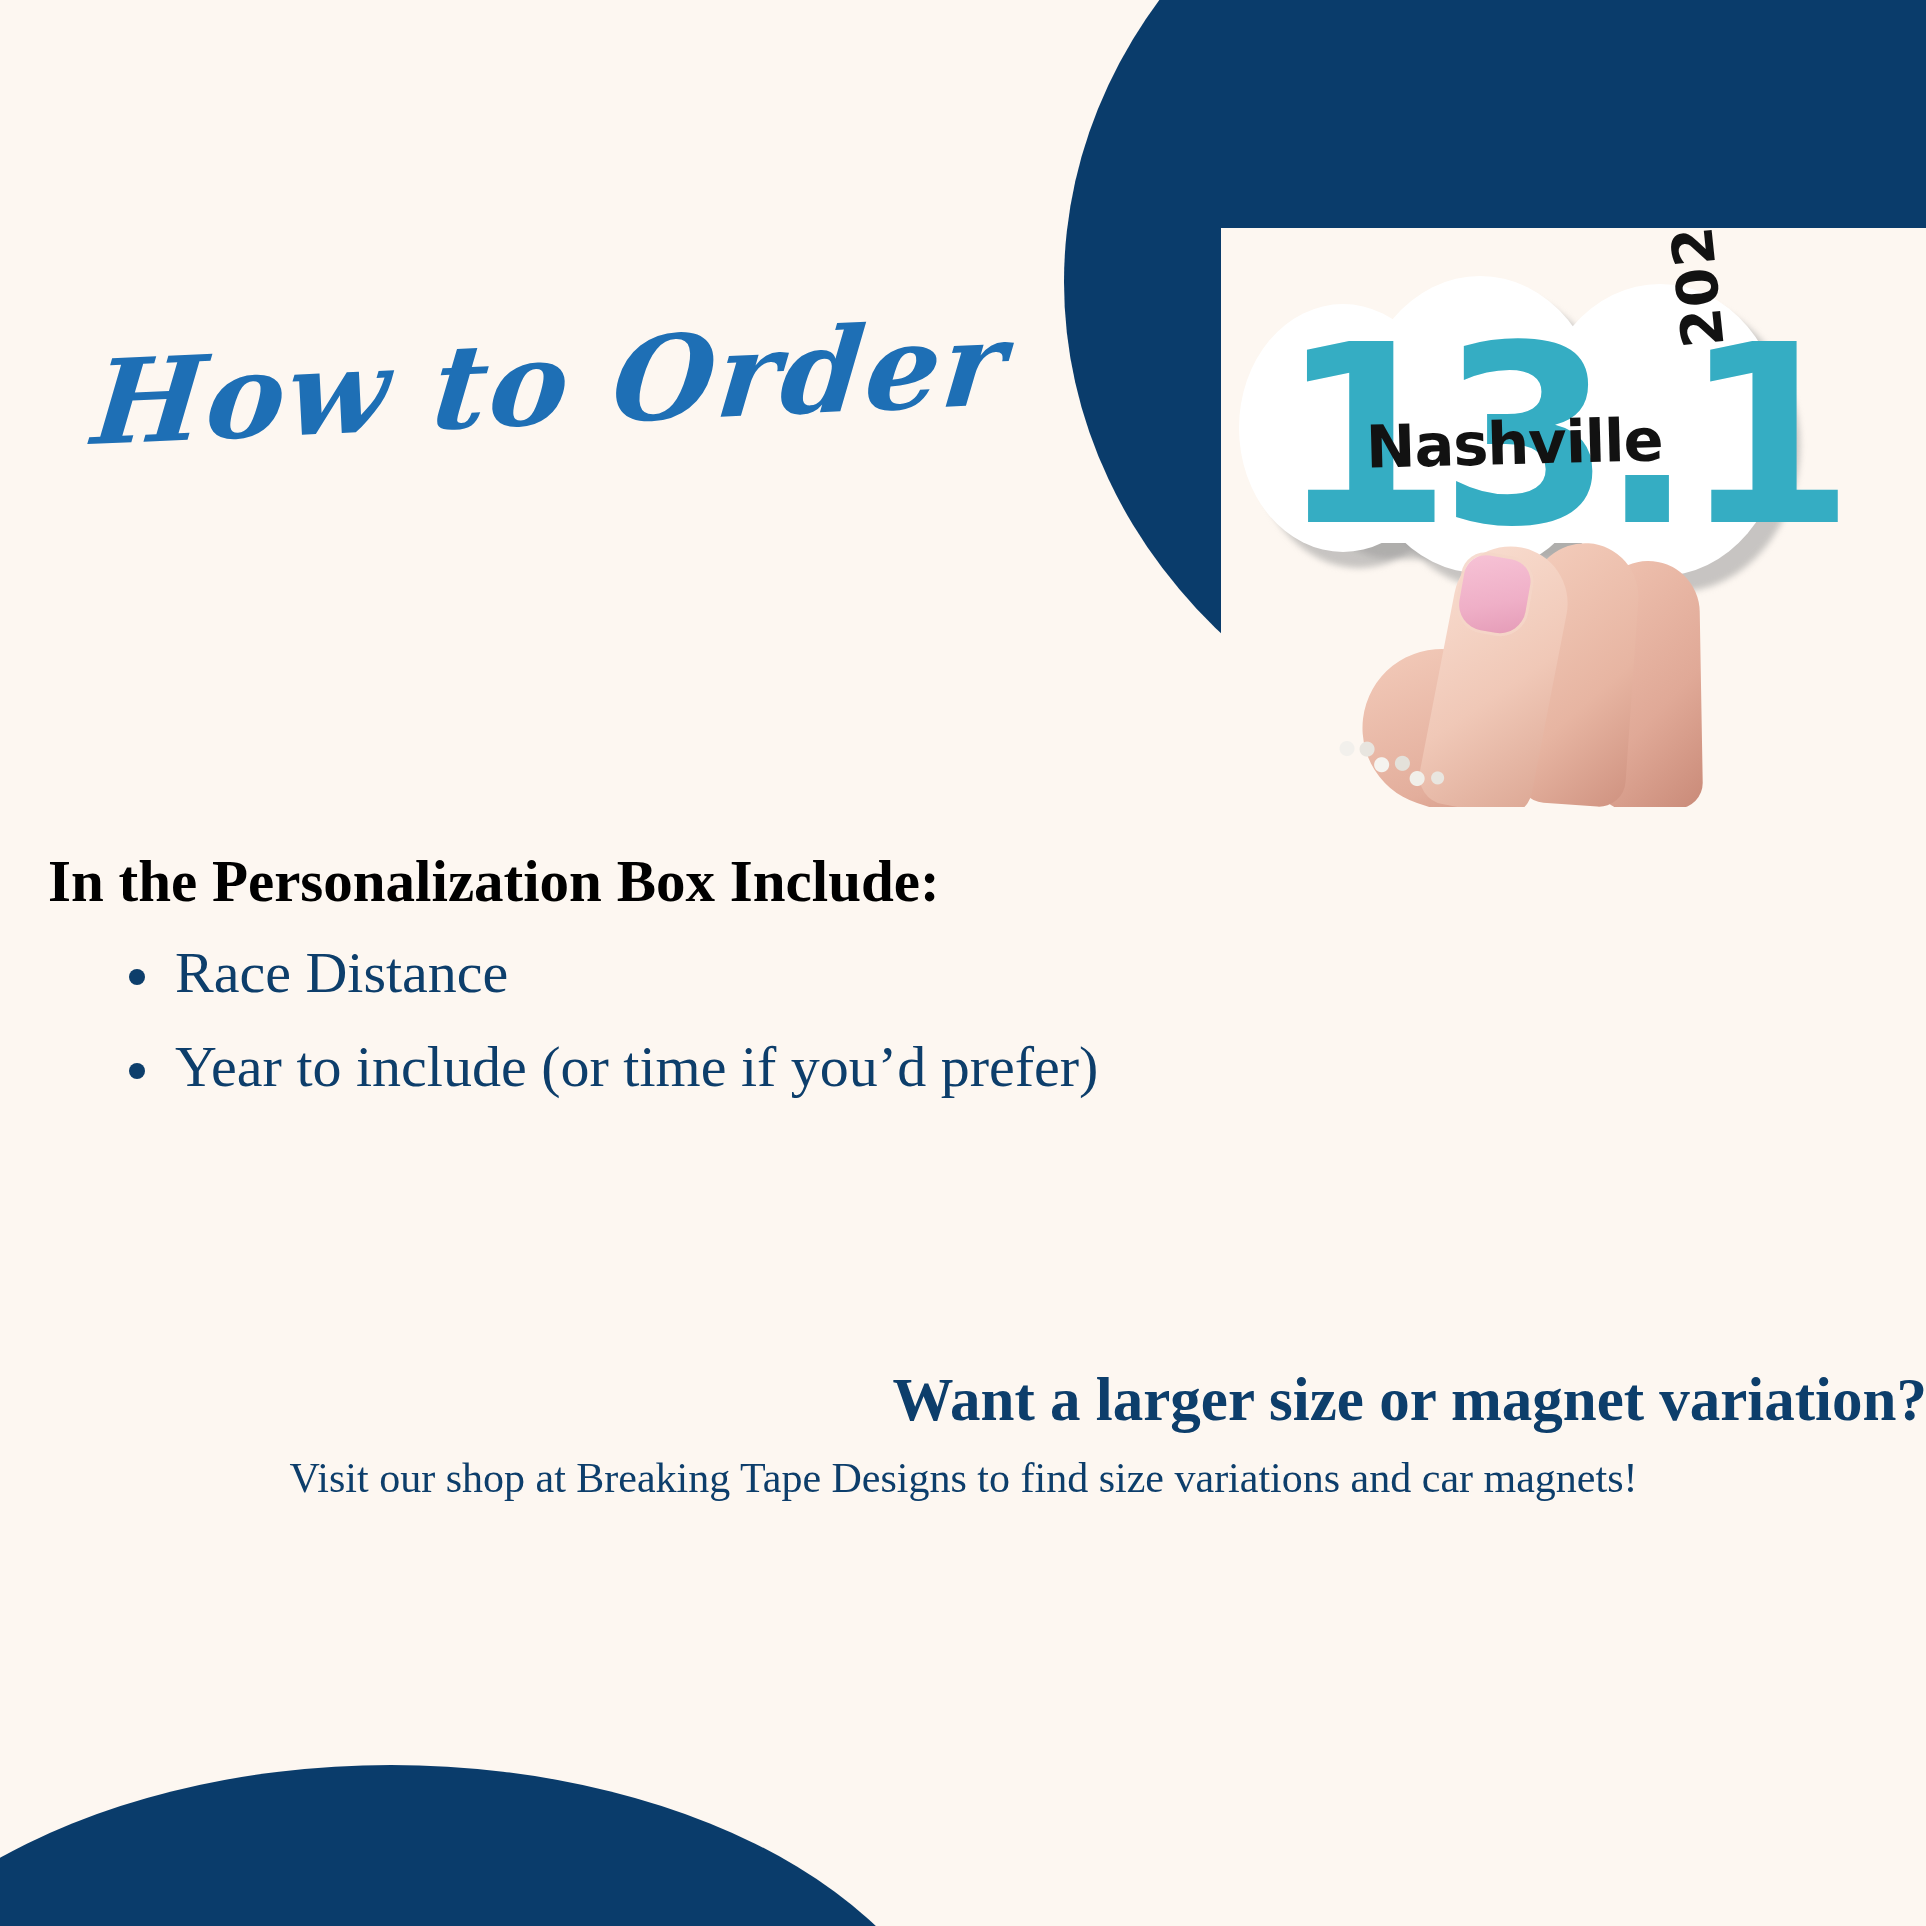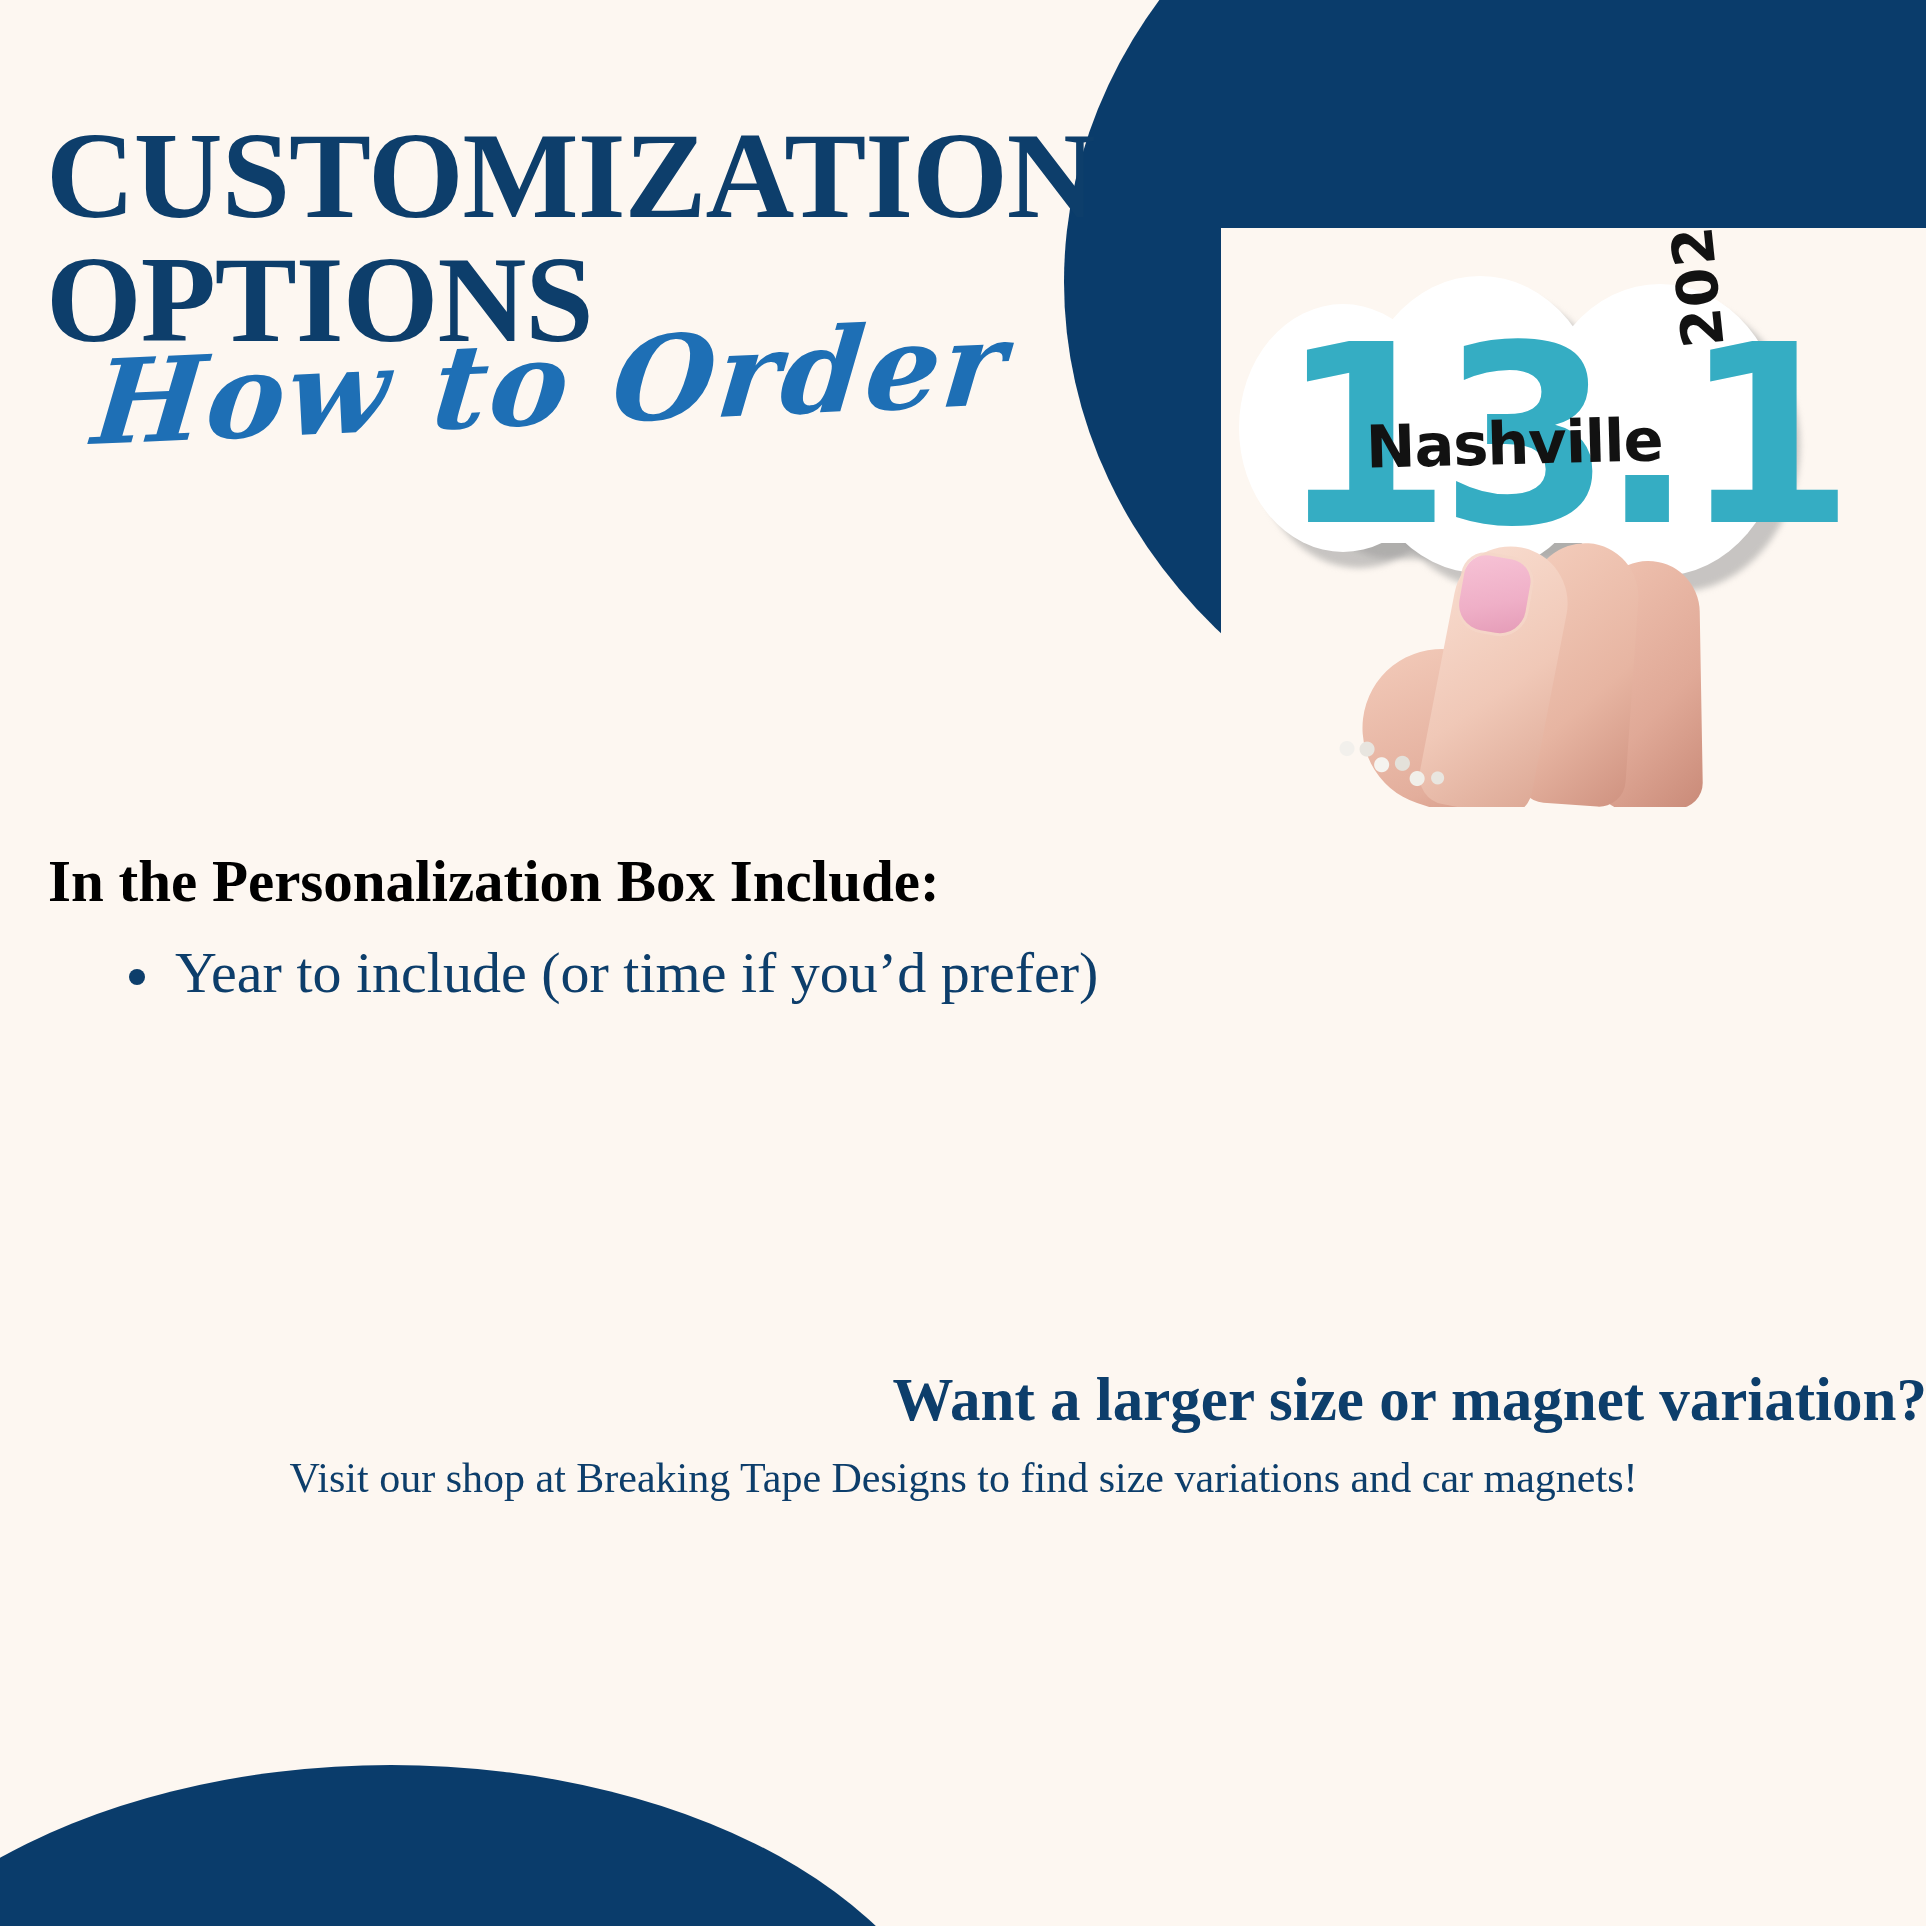"CUSTOMIZATION" div { html: <div> <div>CUSTOMIZATION</div> <div>OPTIONS</div> </div> -> none }
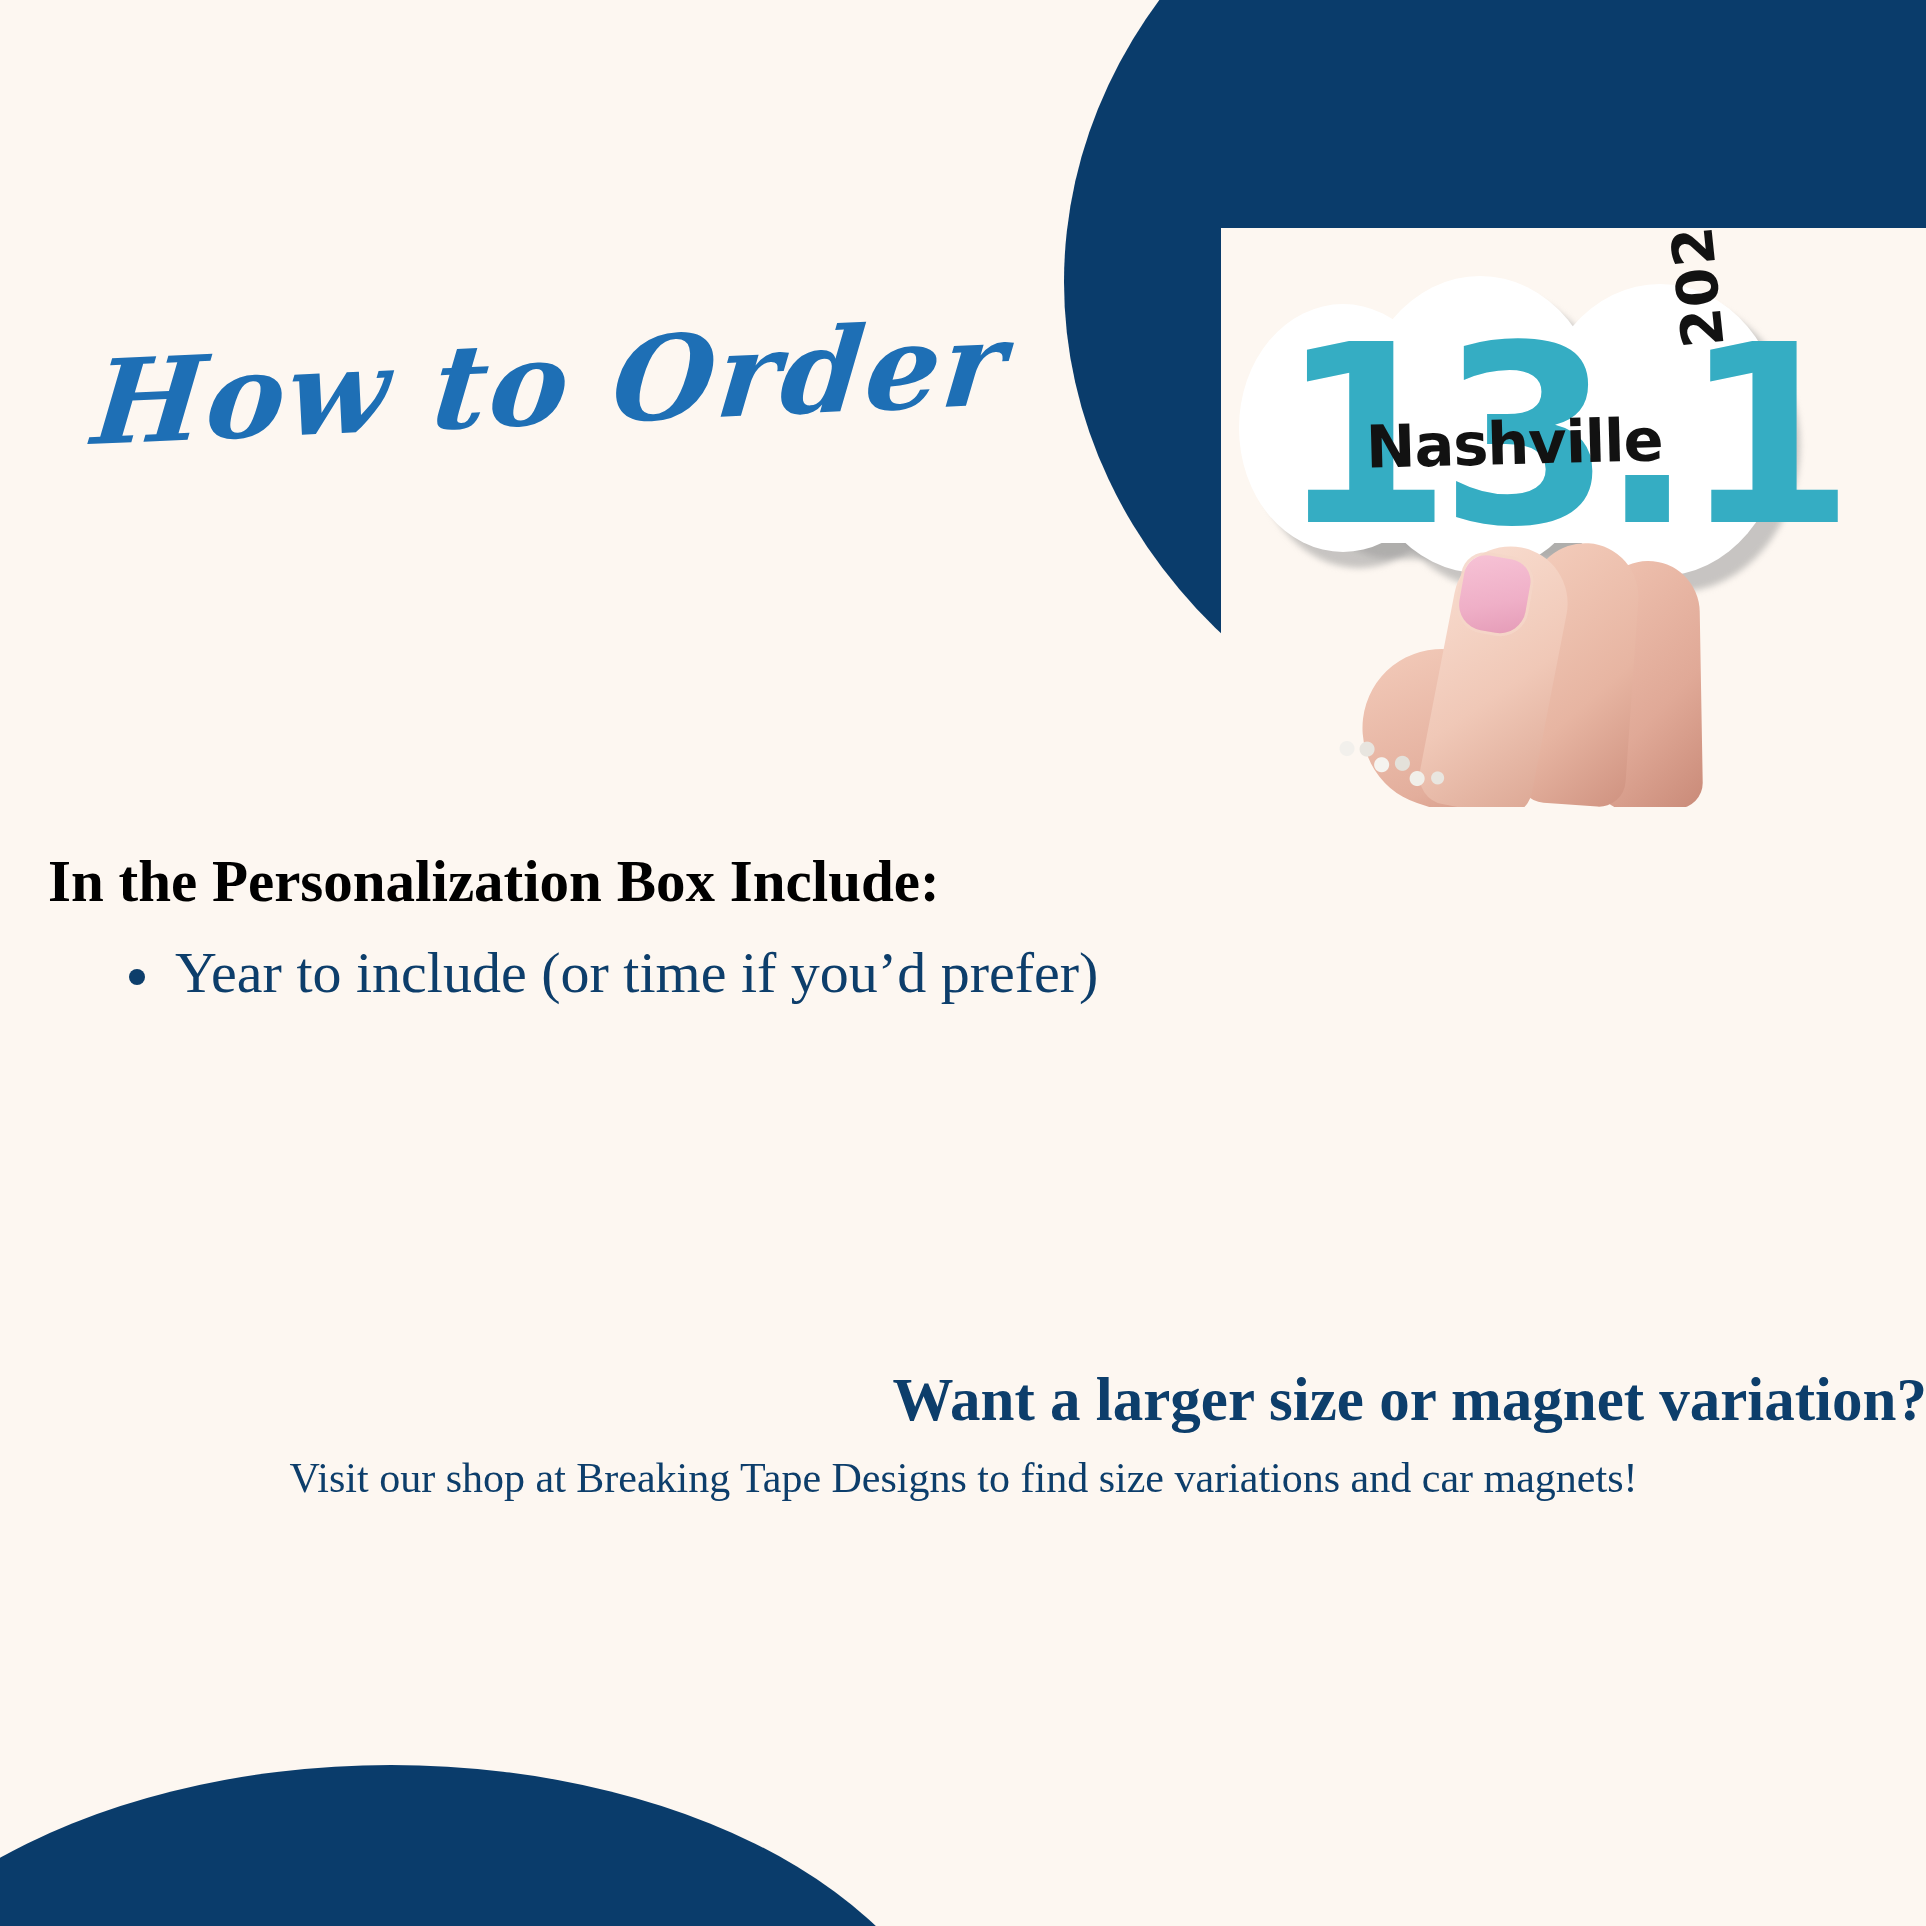"Race Distance" li { html: none -> <li>Race Distance</li> }
